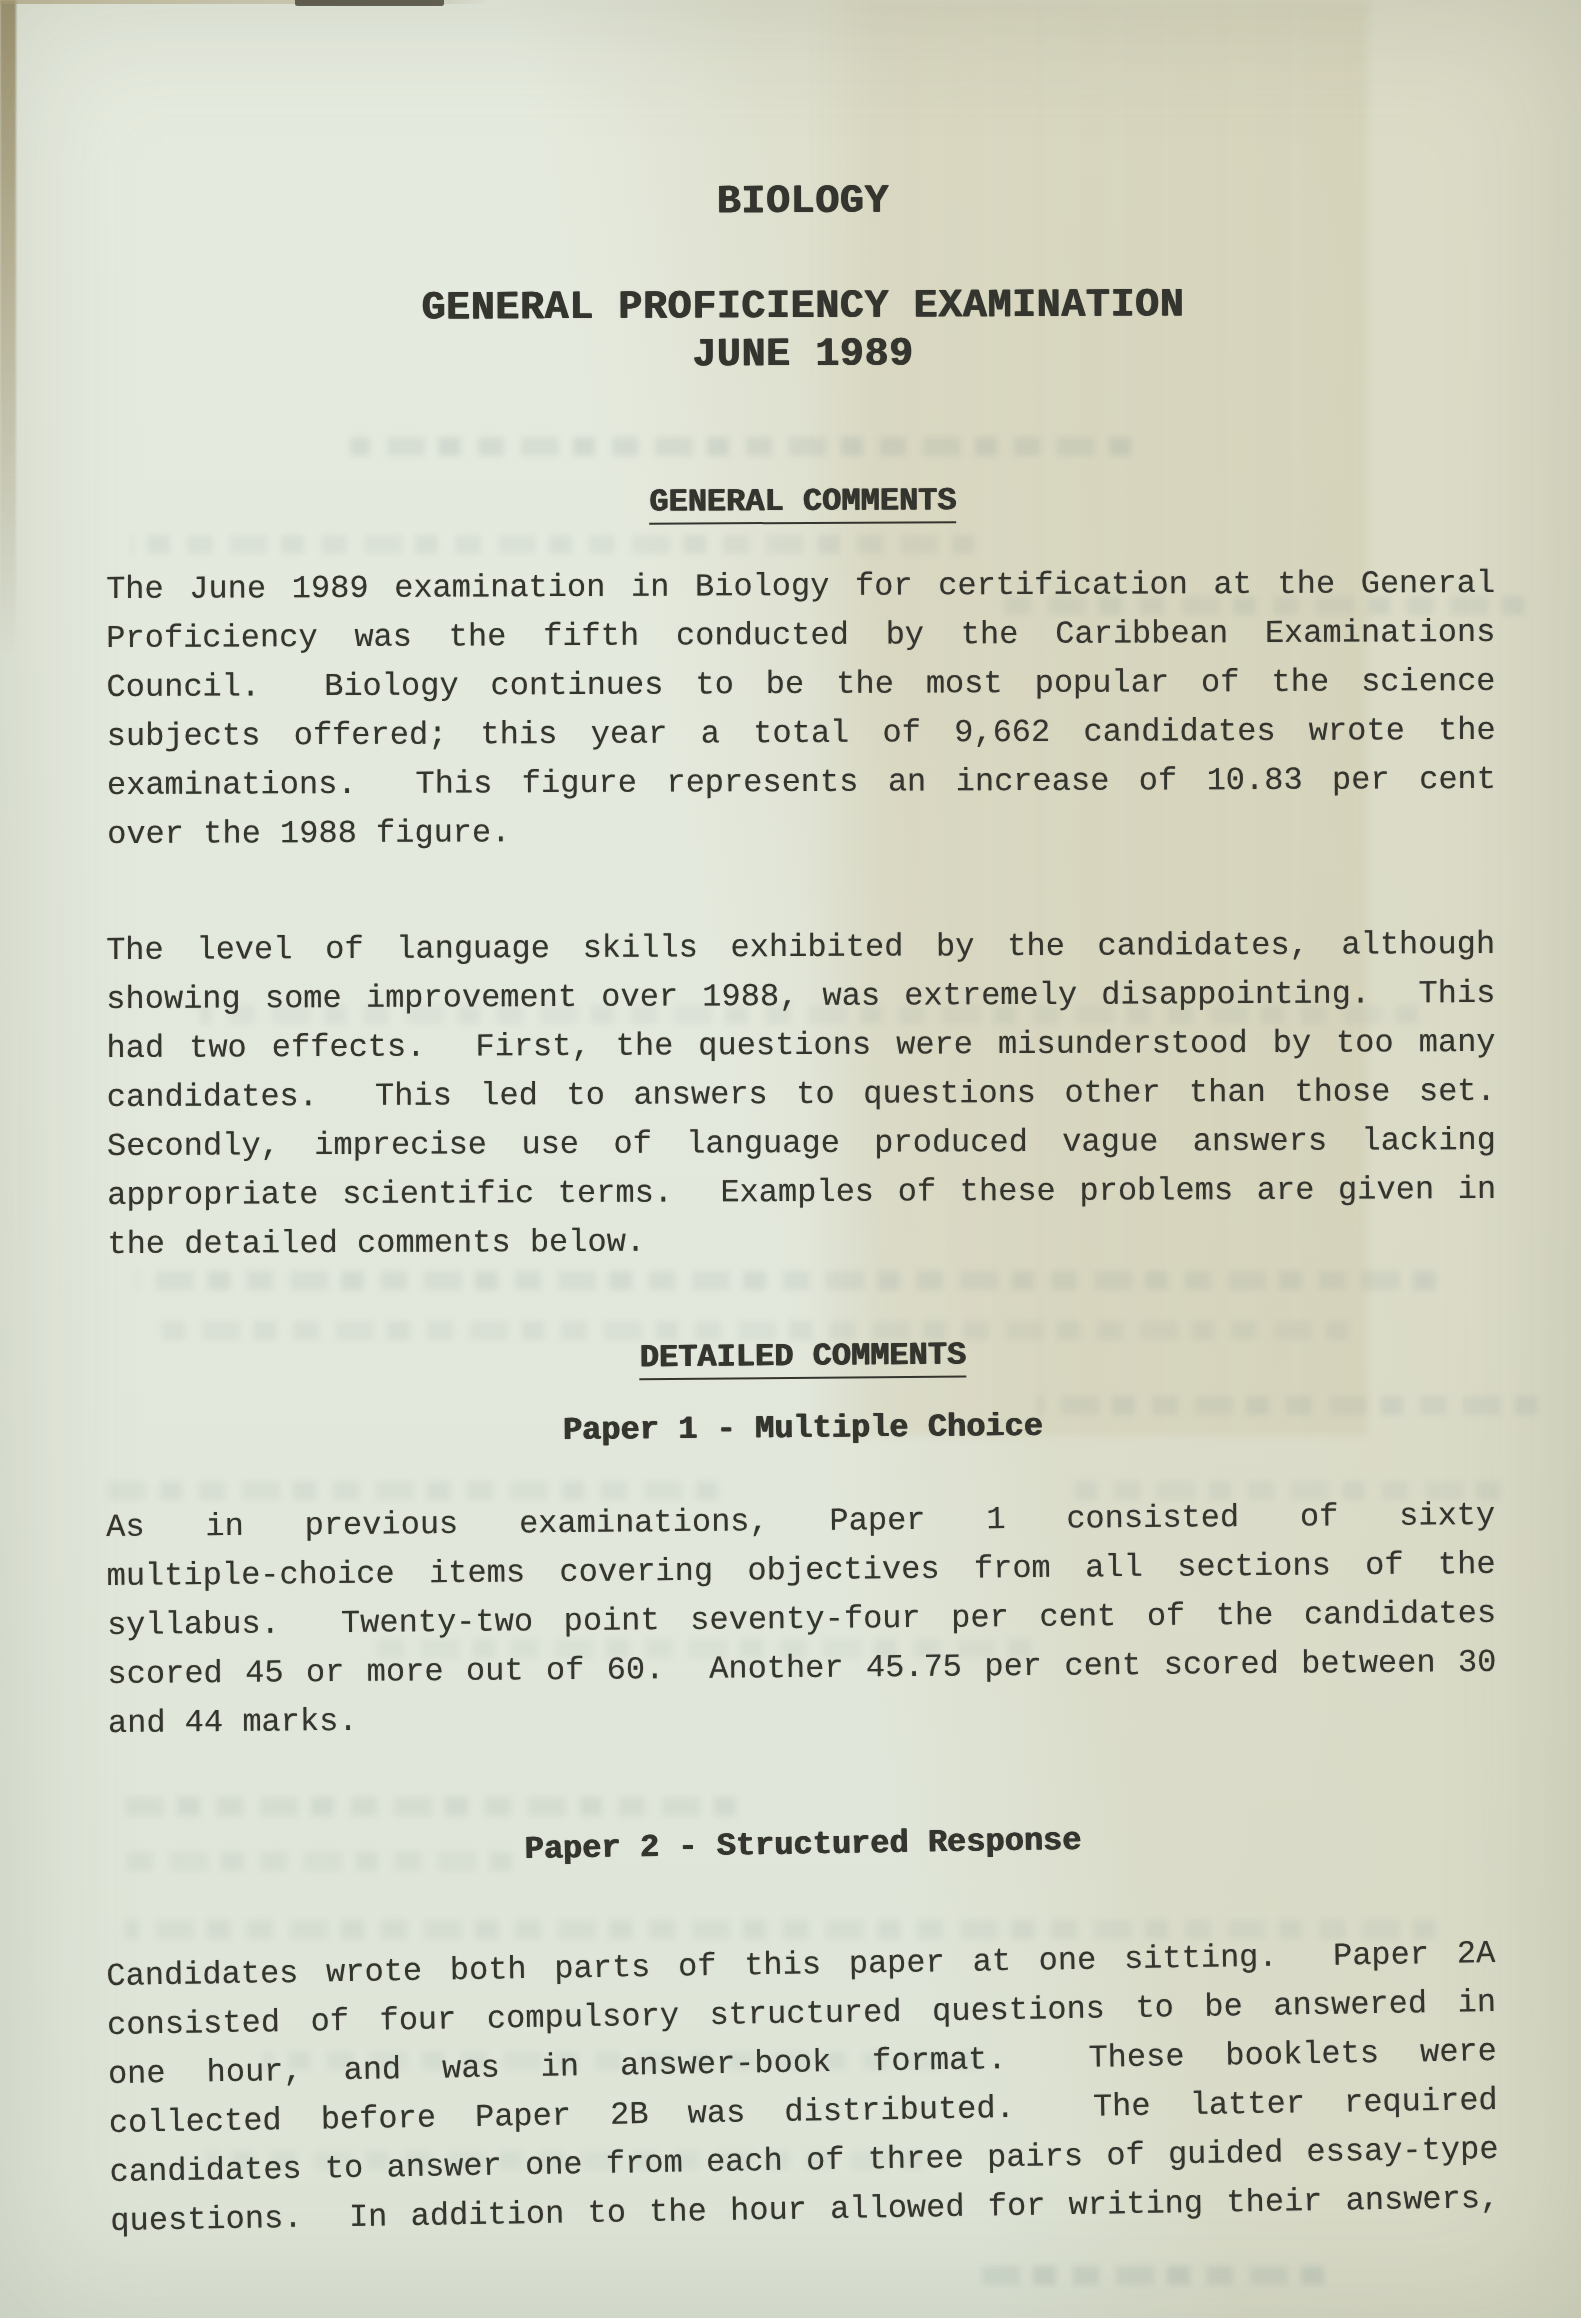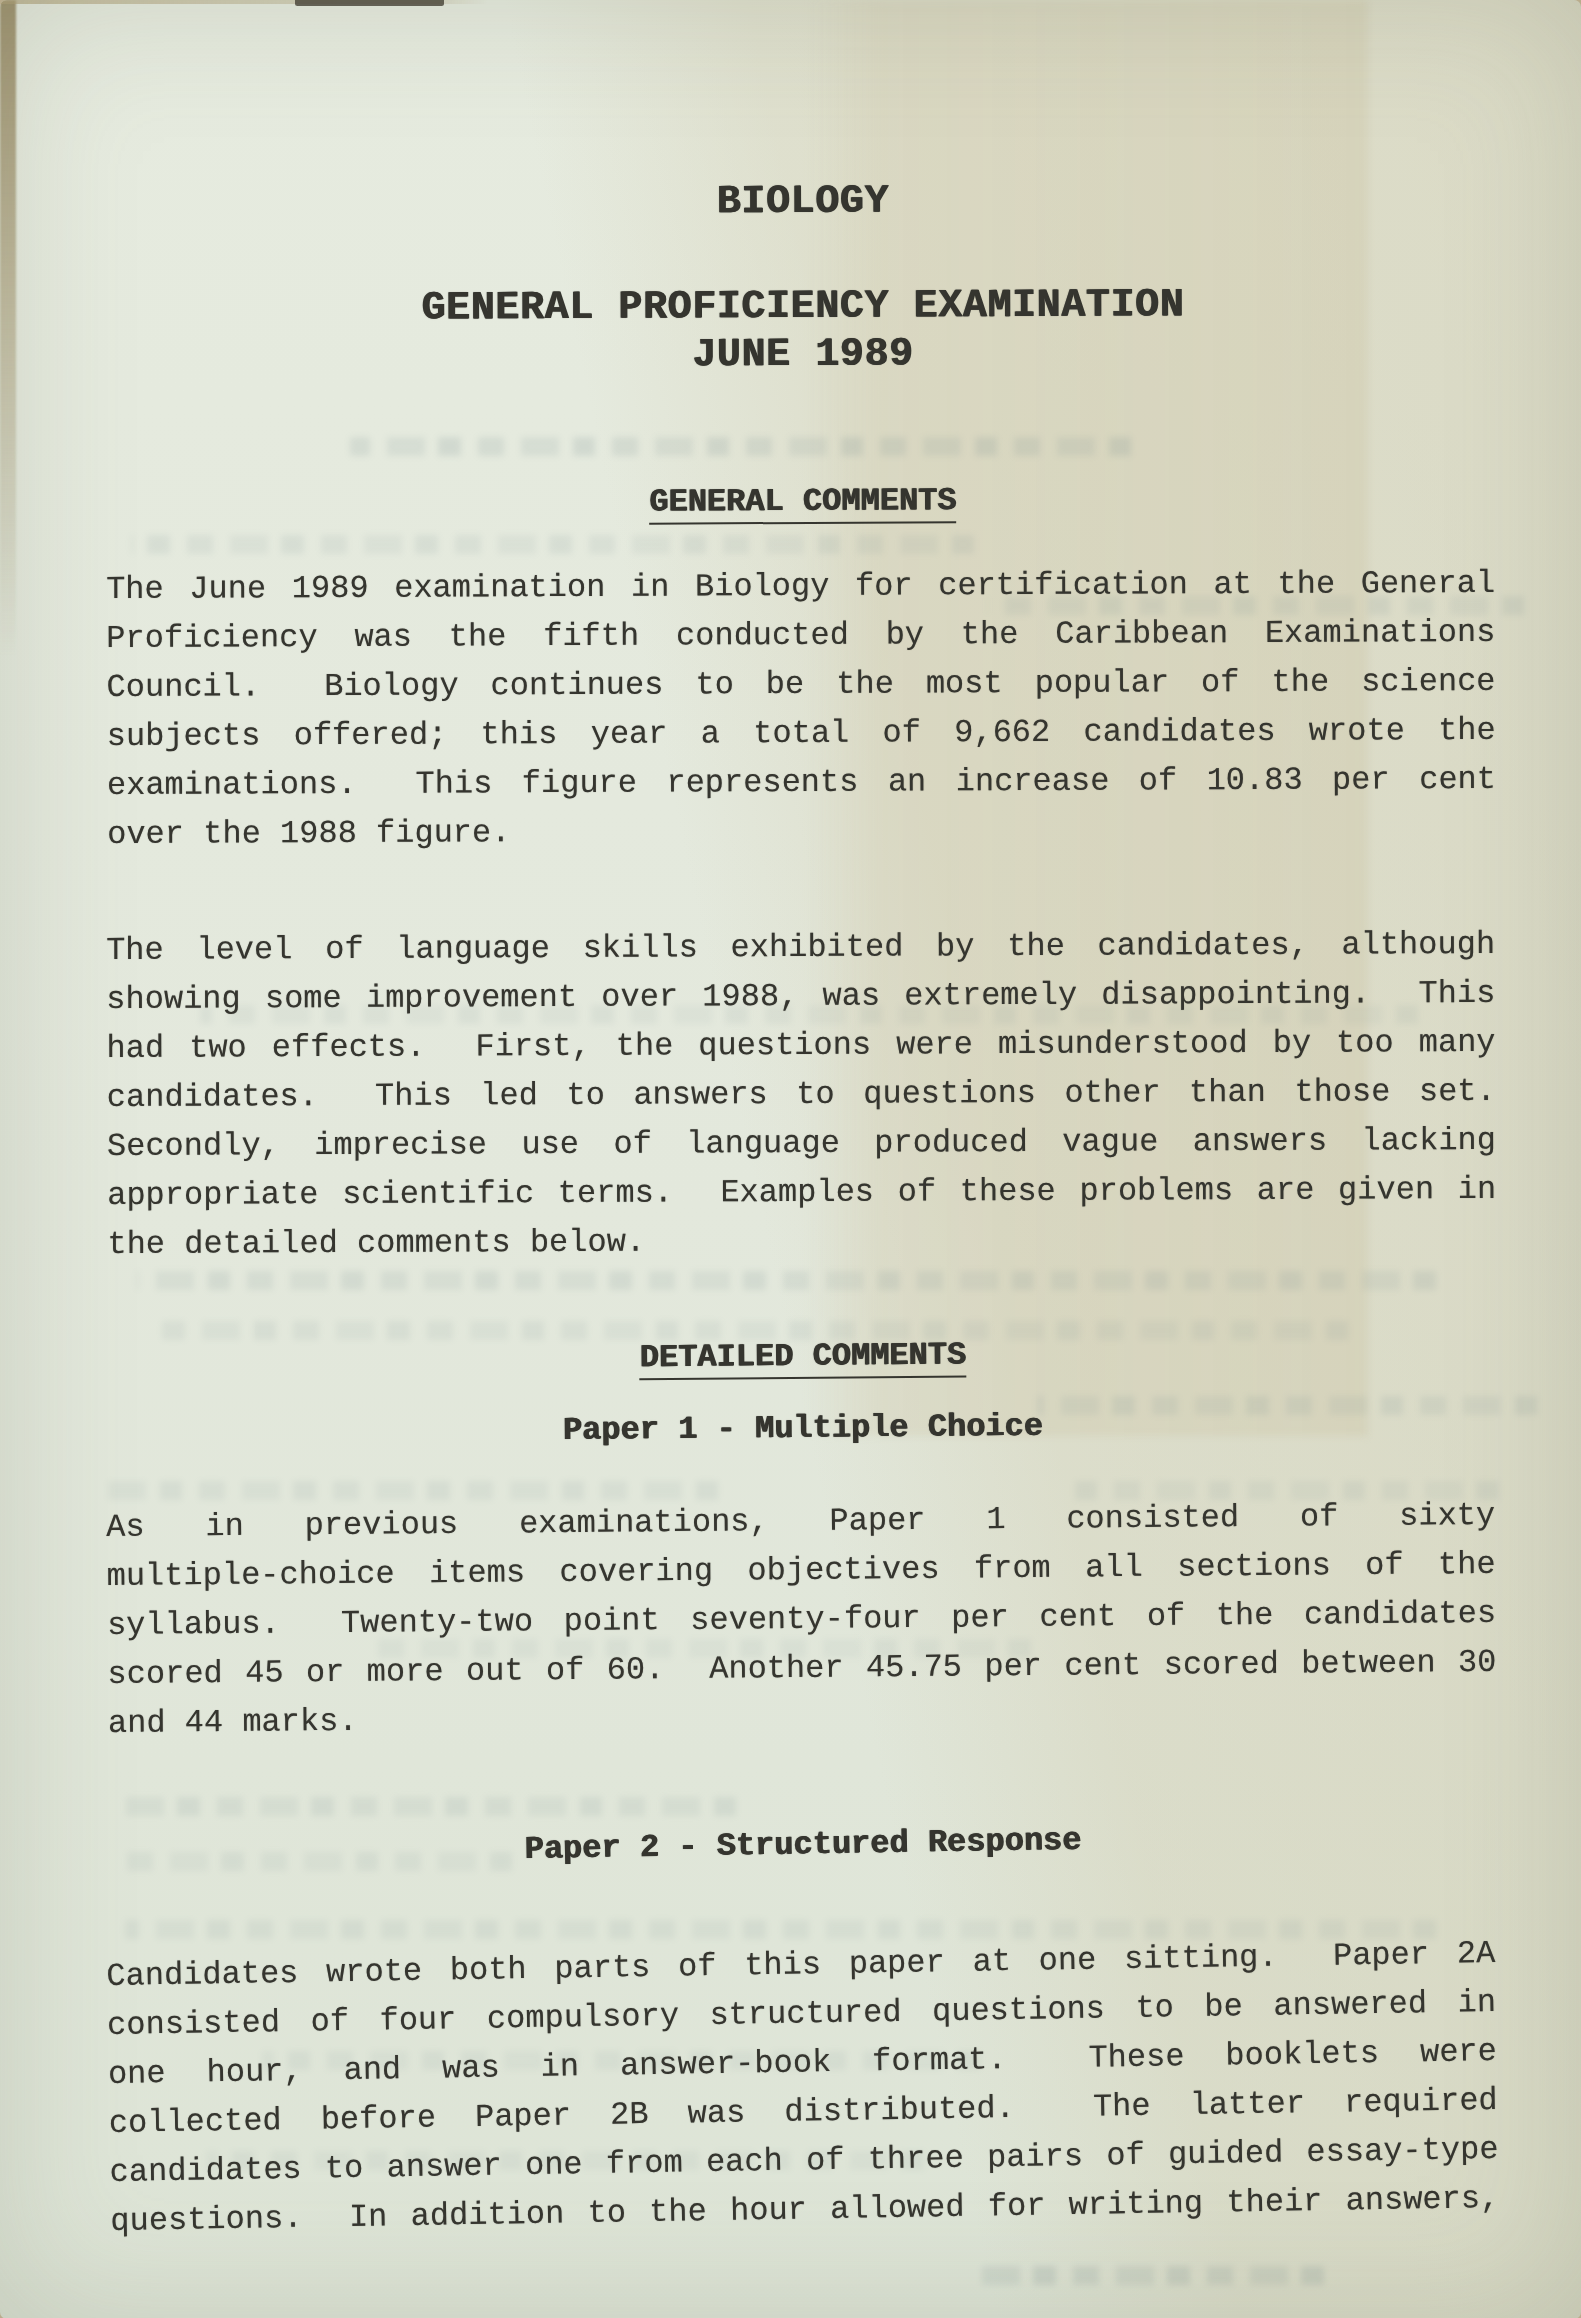"BIOLOGY" .page { border-radius: 7px -> none }
